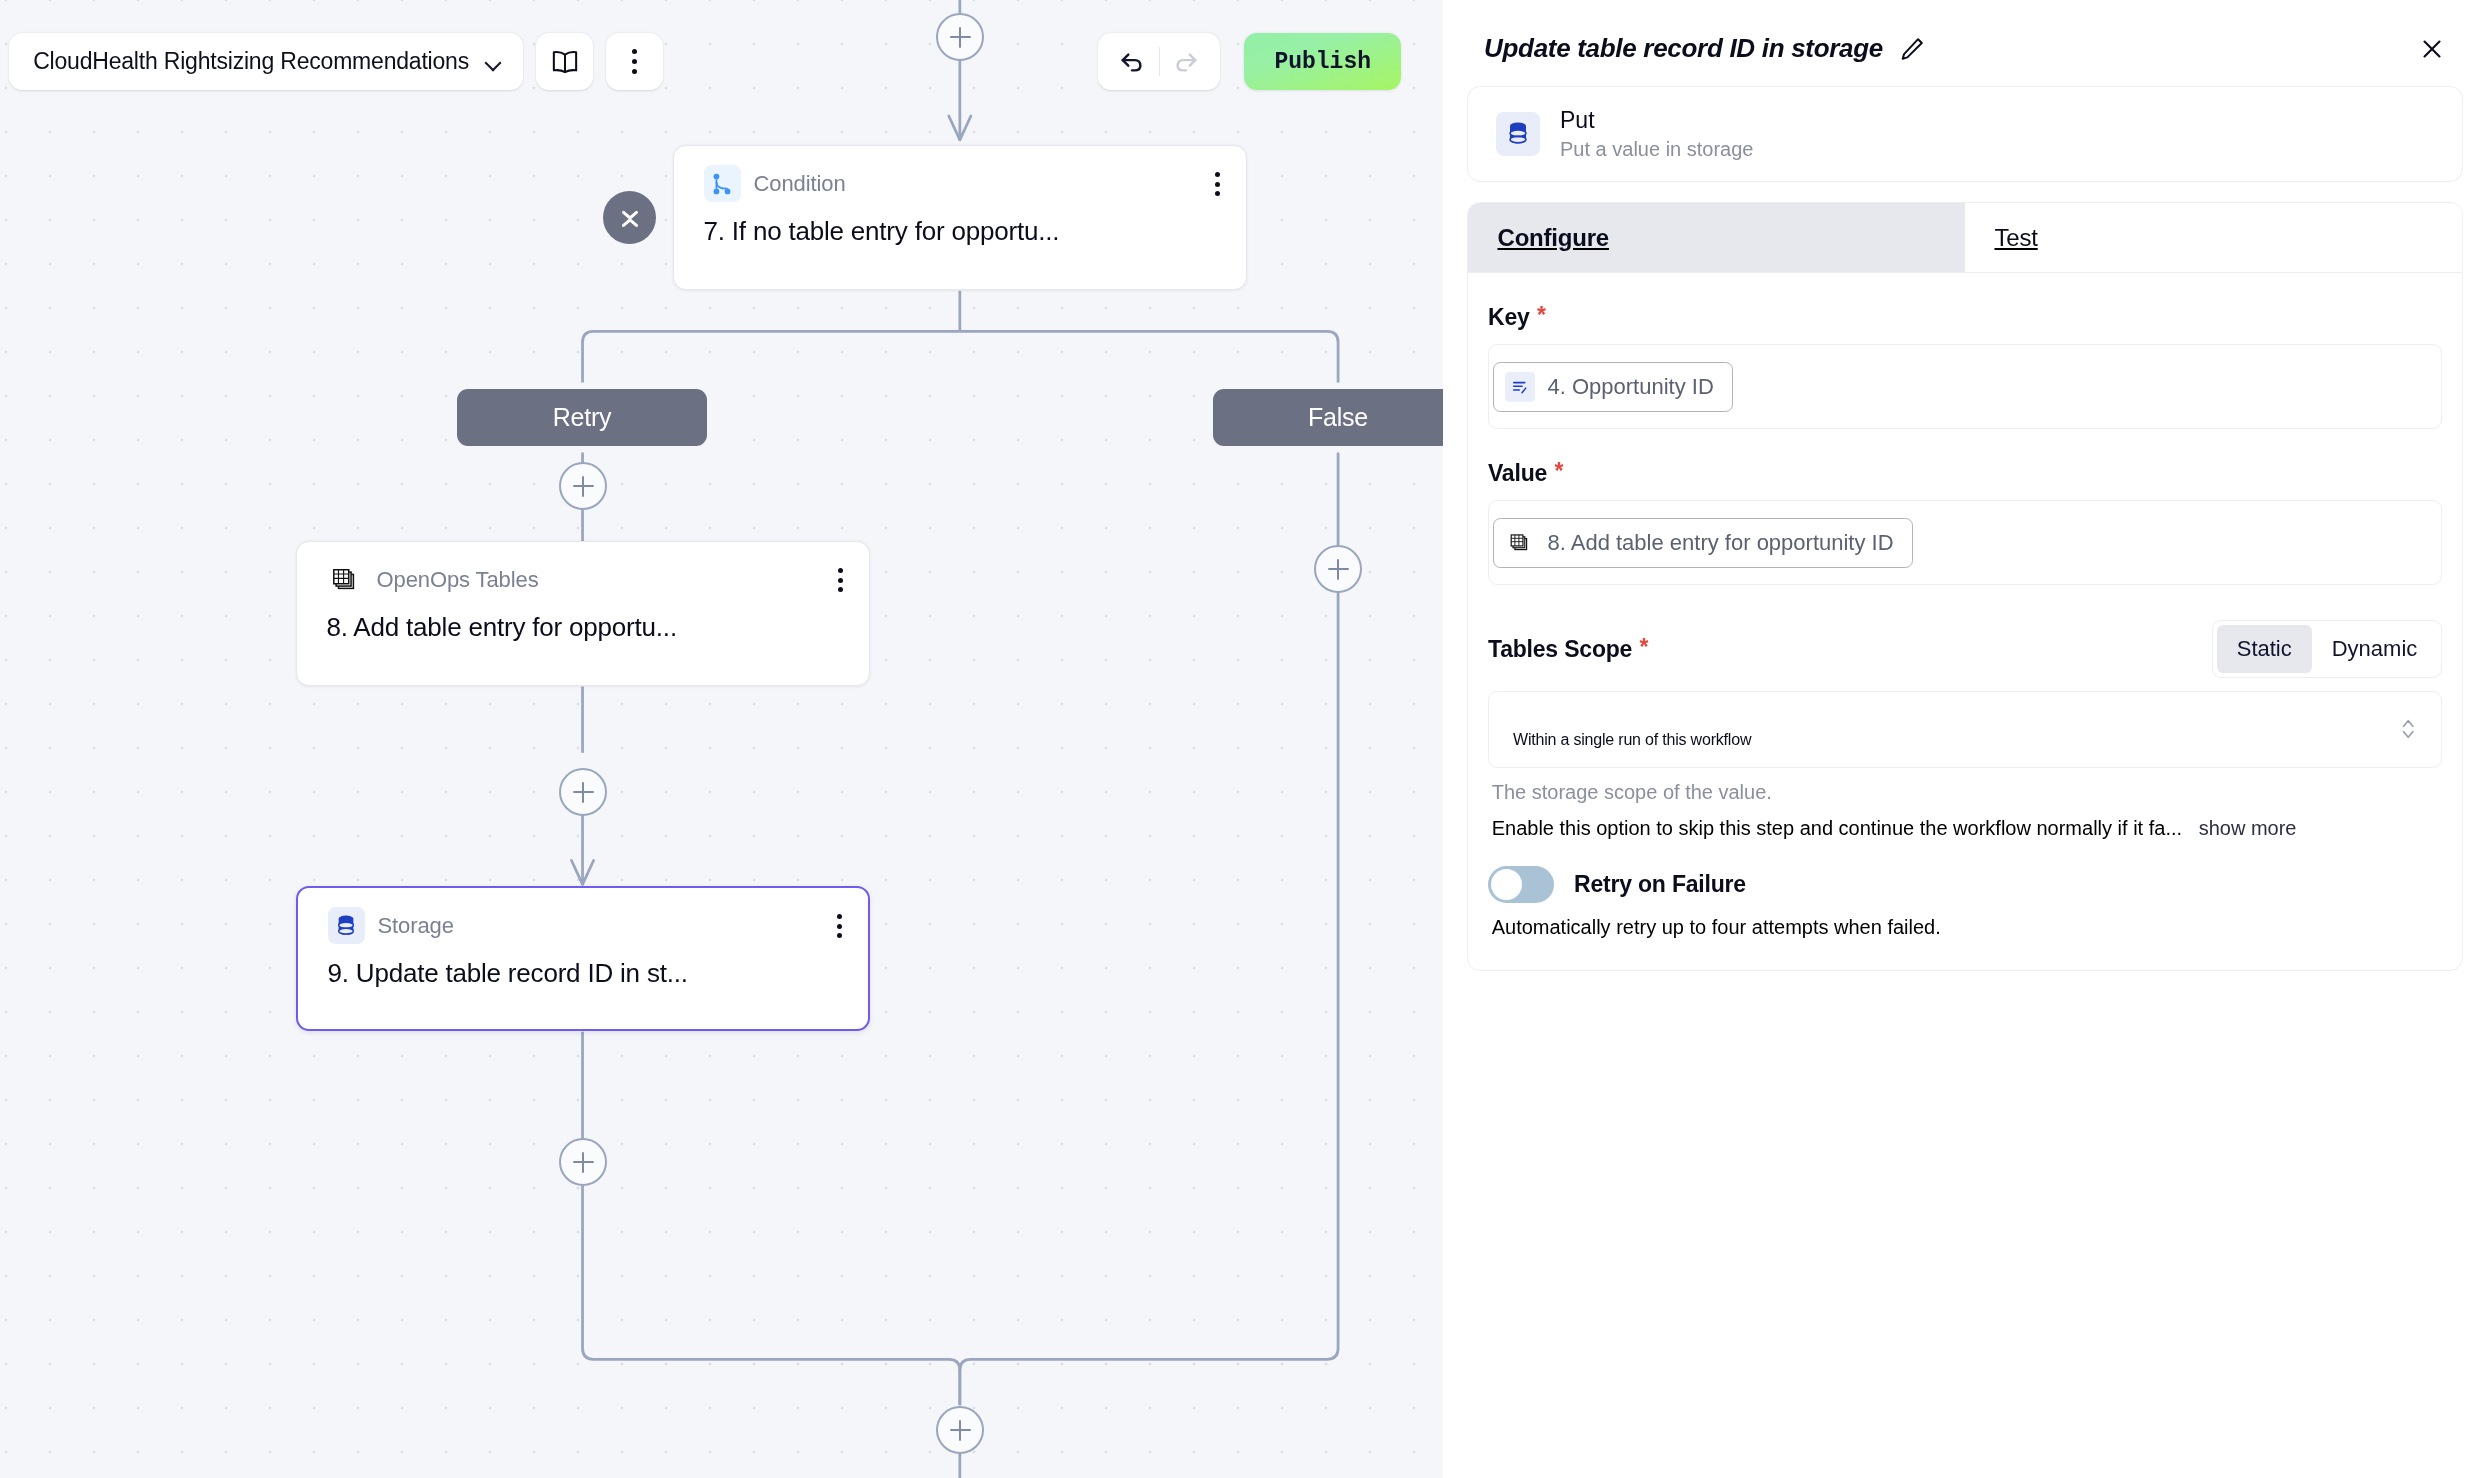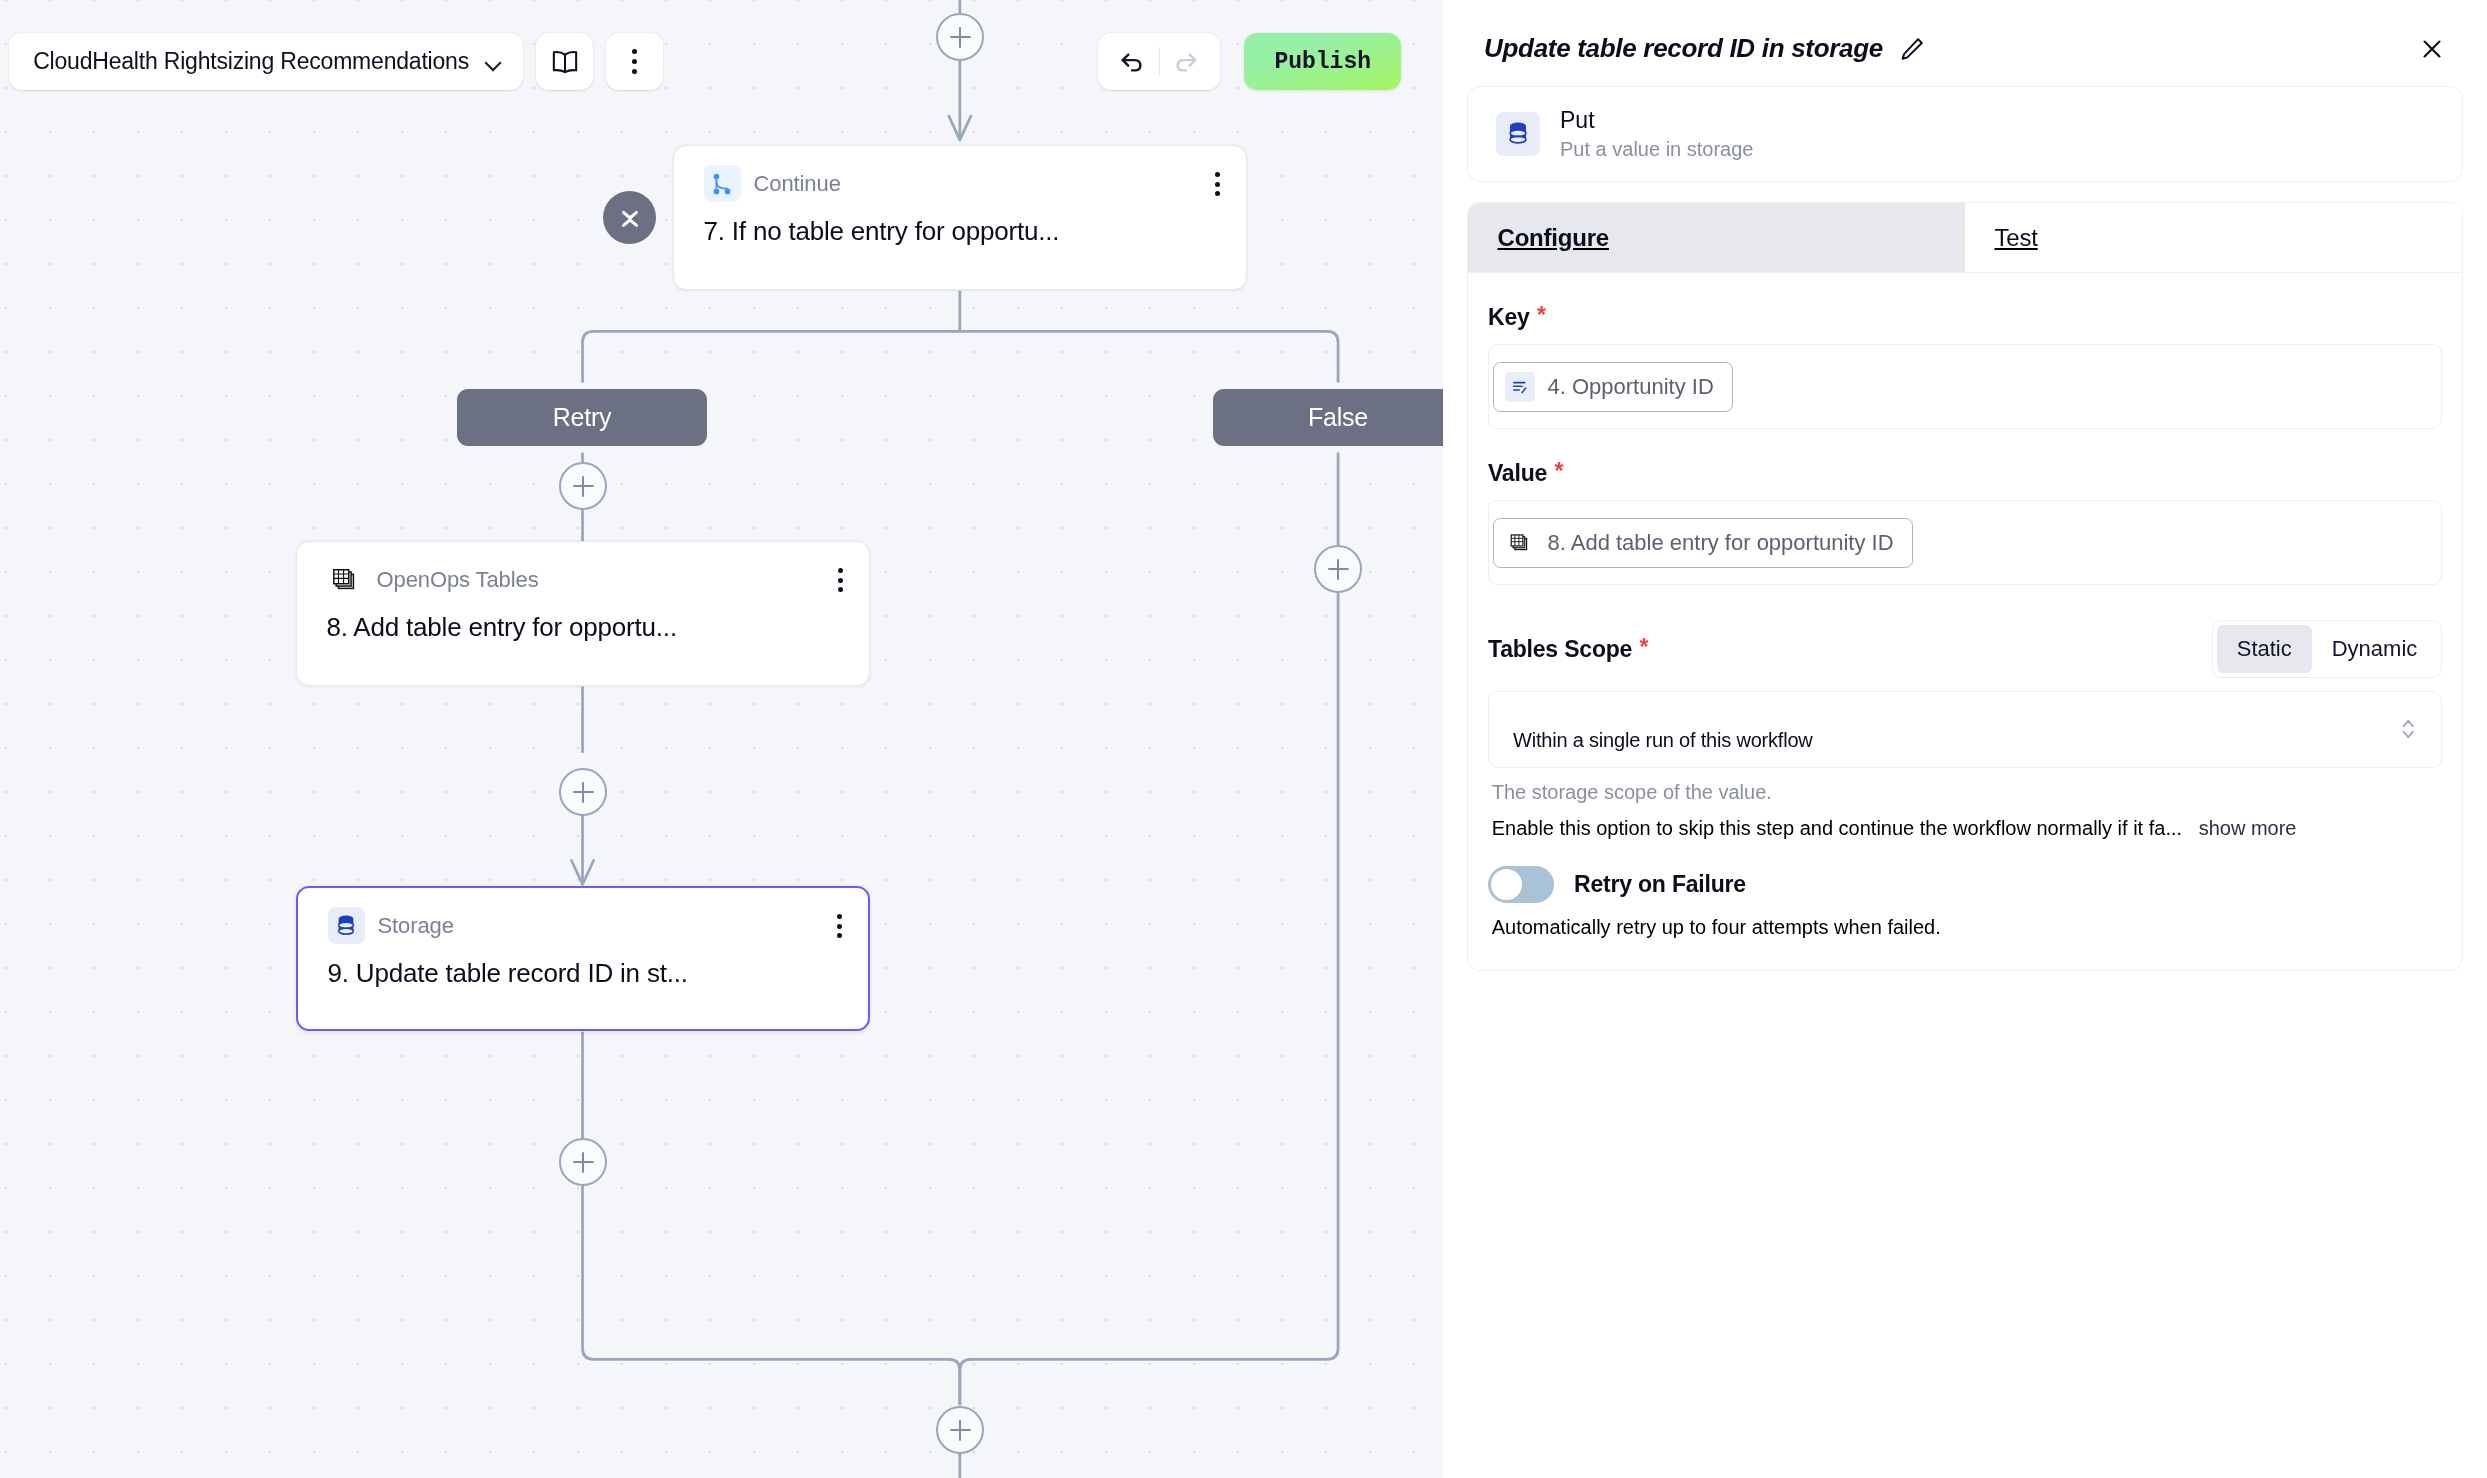"Continue" span.n-type { text: Continue -> Condition }
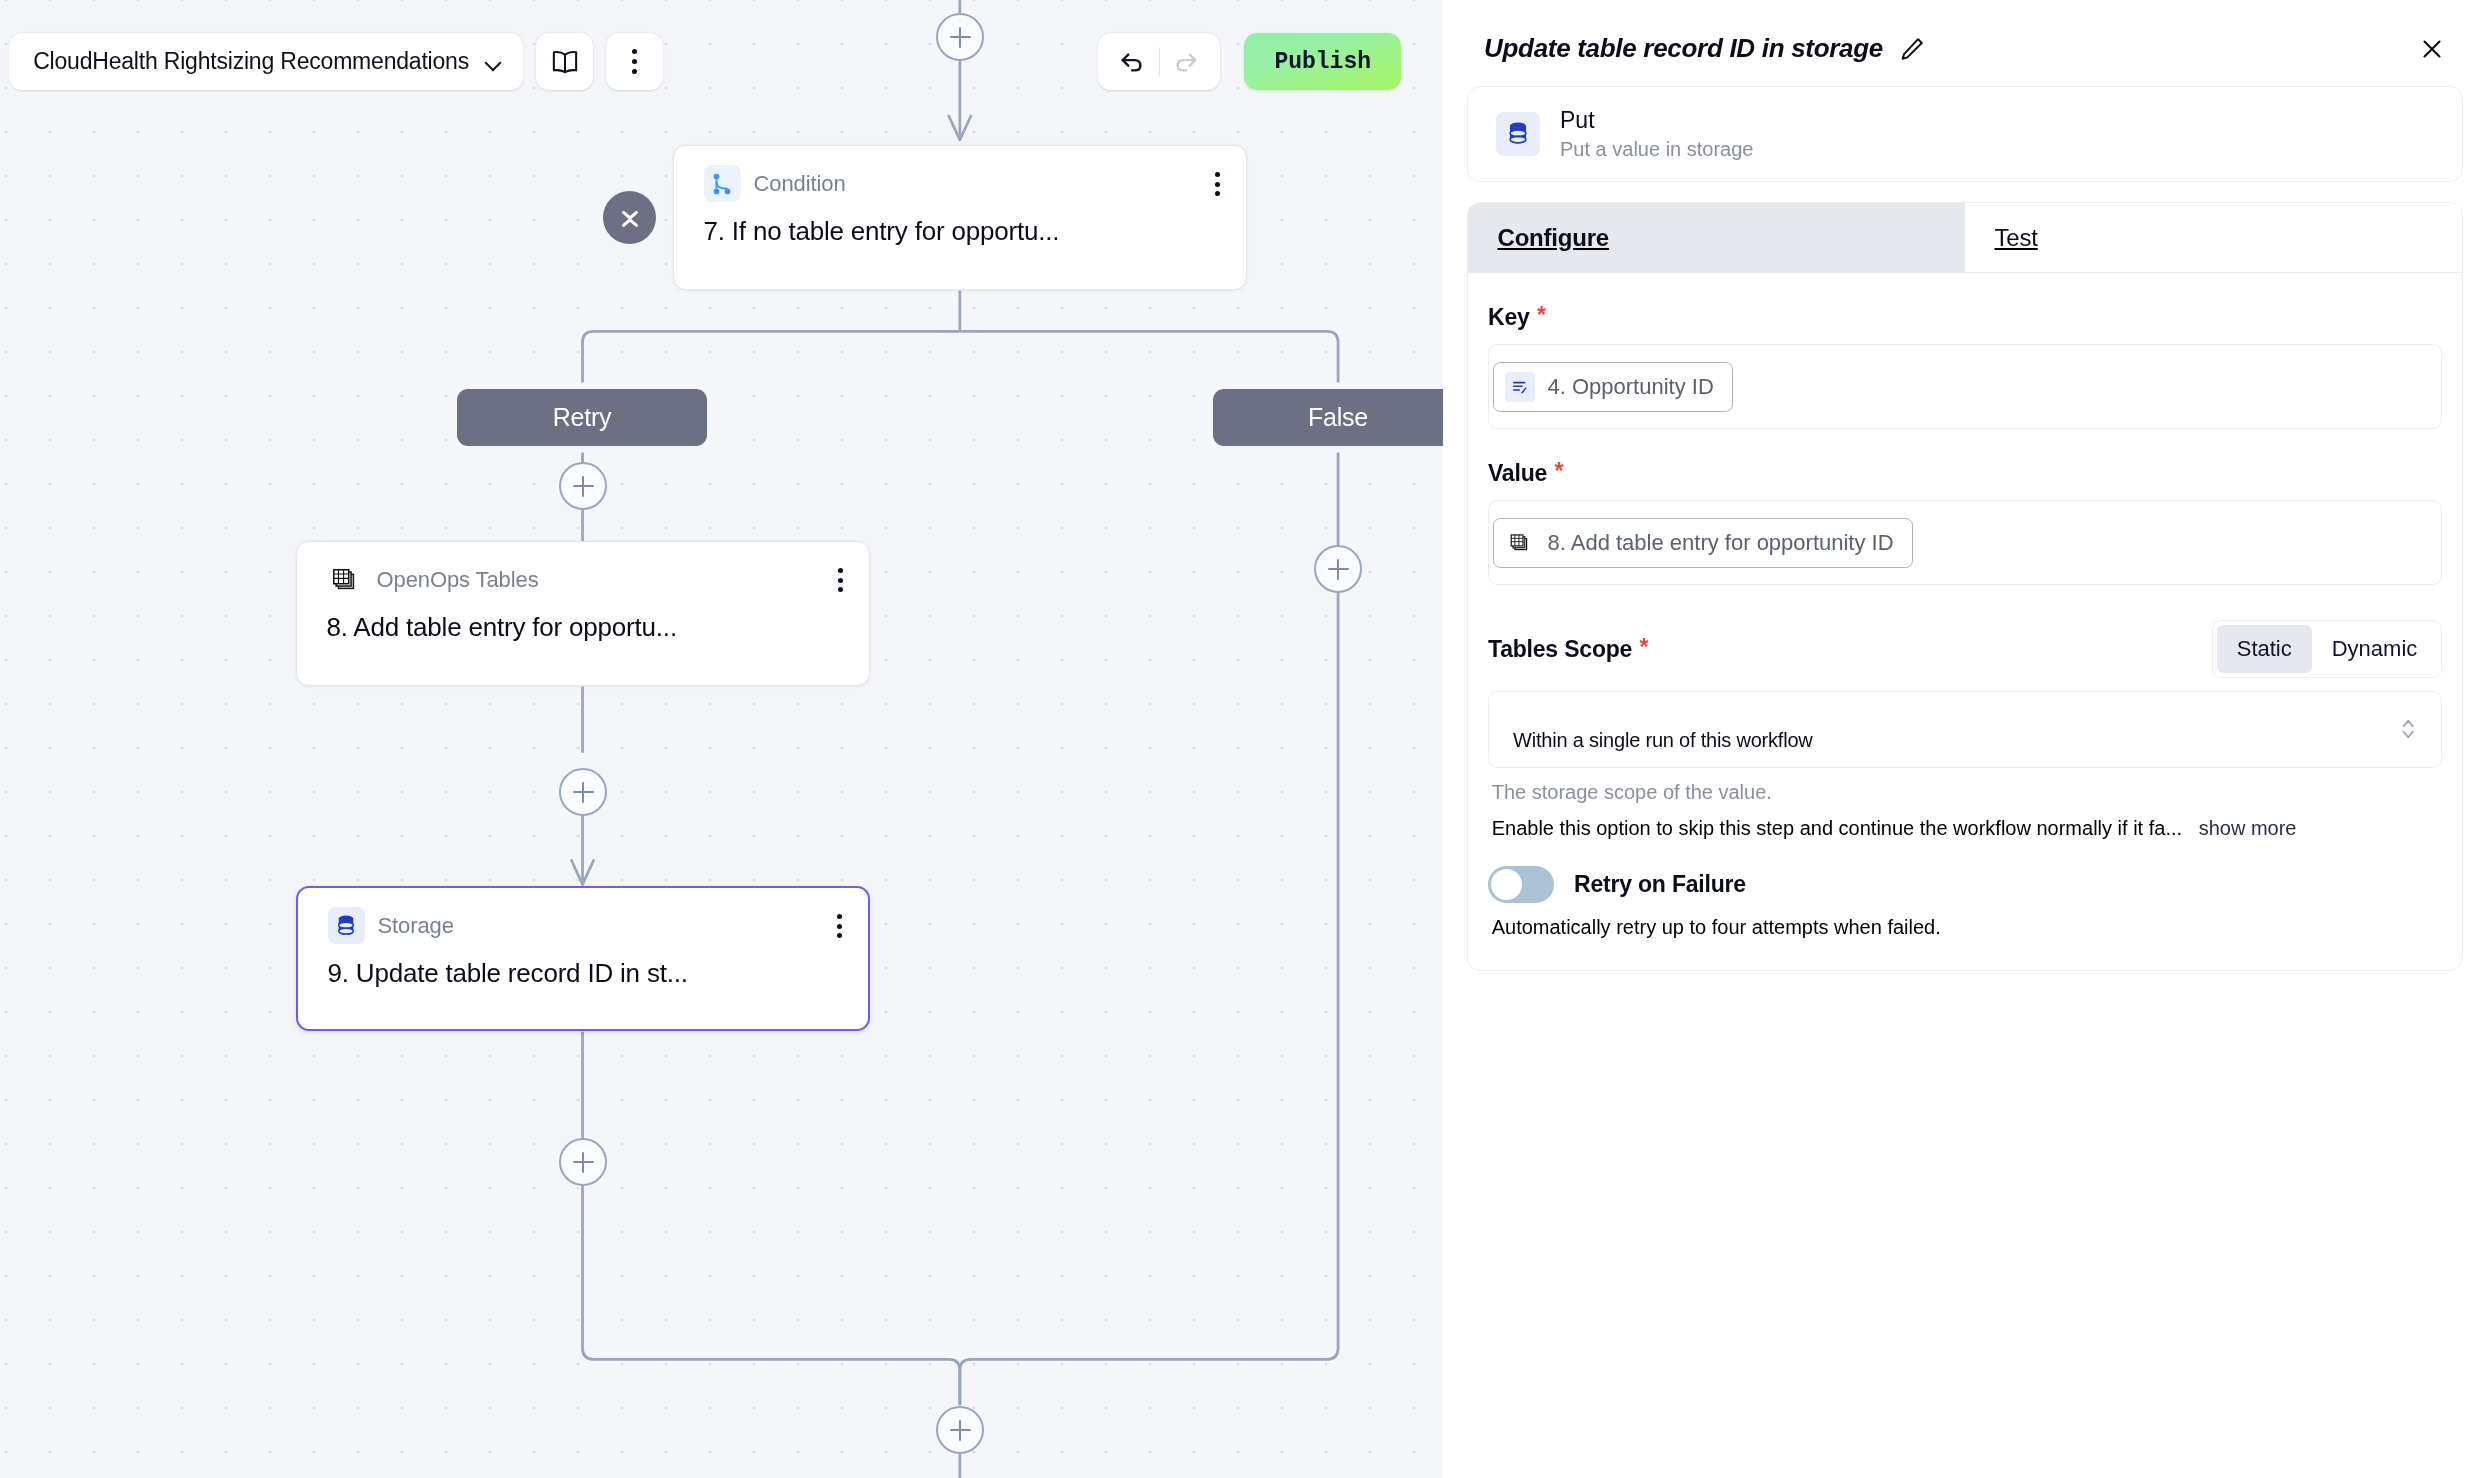"Within a single run of" .select-val { font-size: 20px -> 16px }
